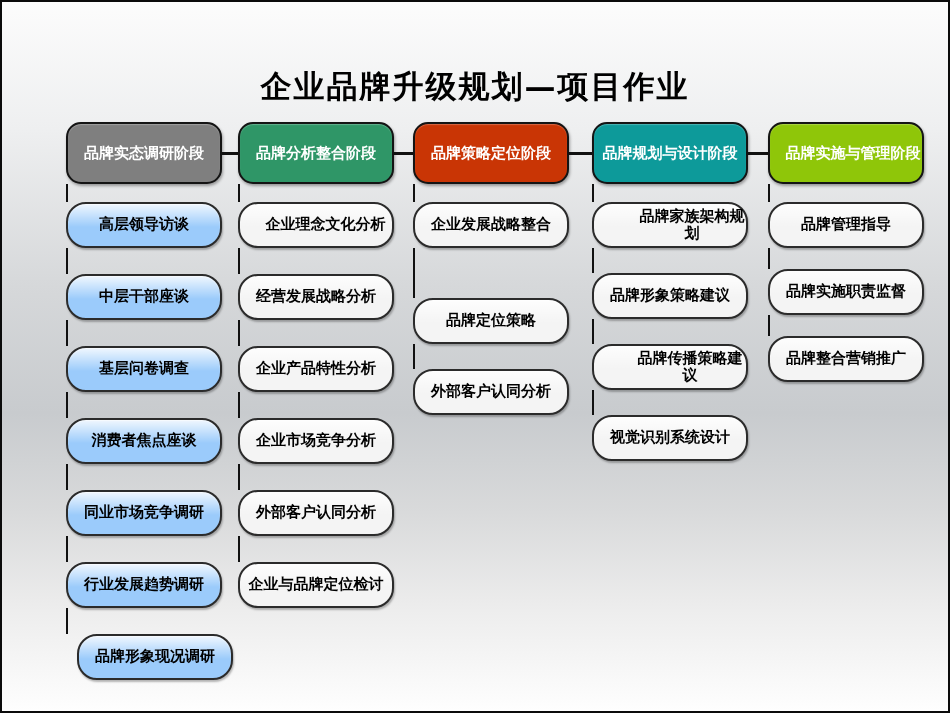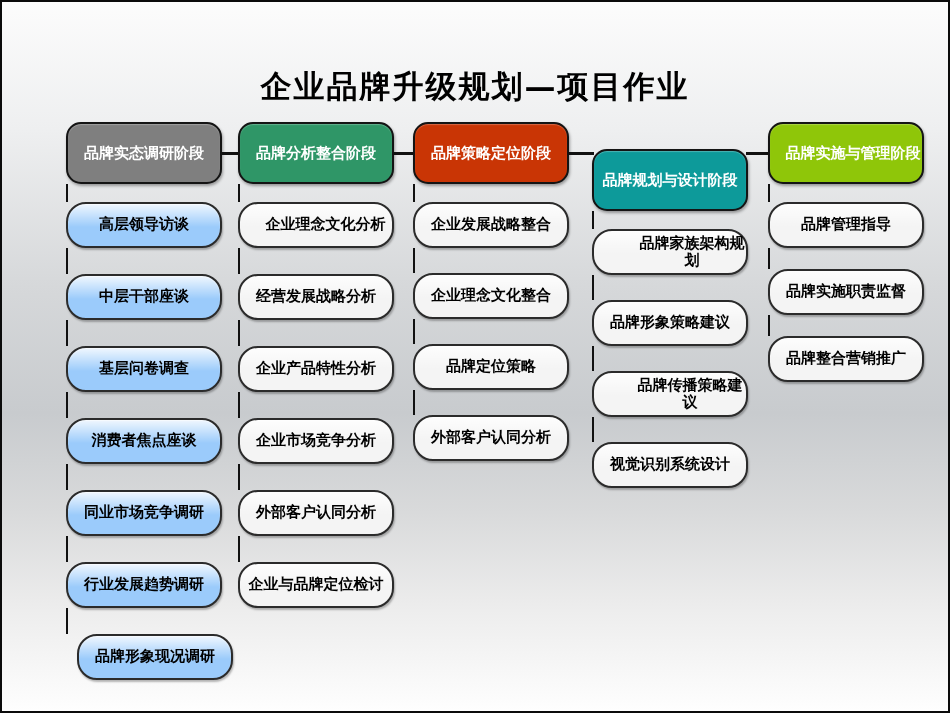"品牌规划与设计阶段" div.hbox { margin-top: 27px -> none }
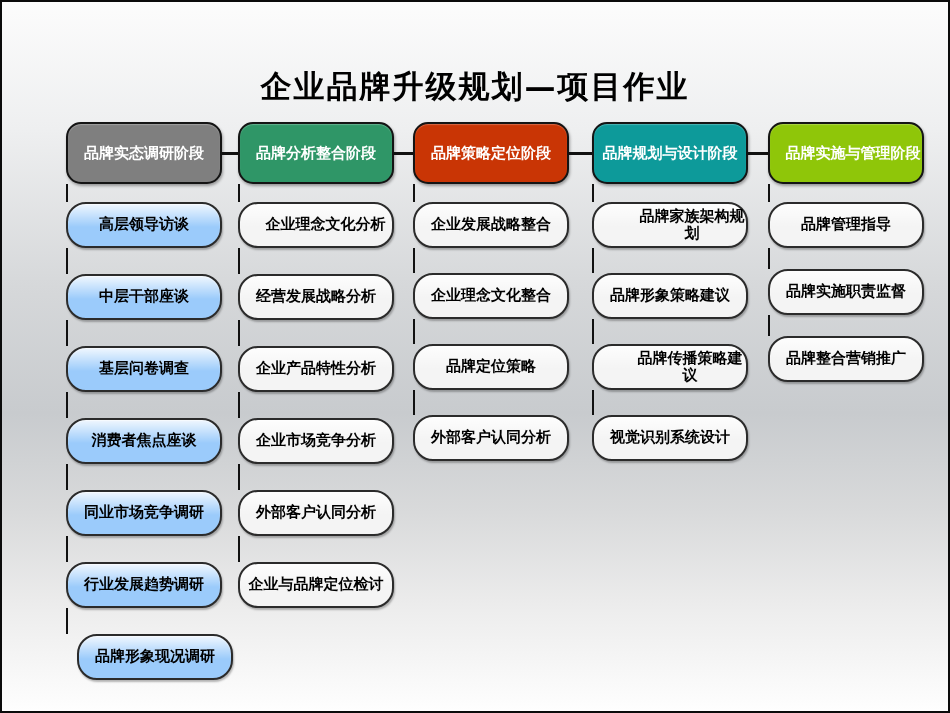"企业理念文化整合" div.cbox { html: <div>企业理念文化整合</div> -> none }
